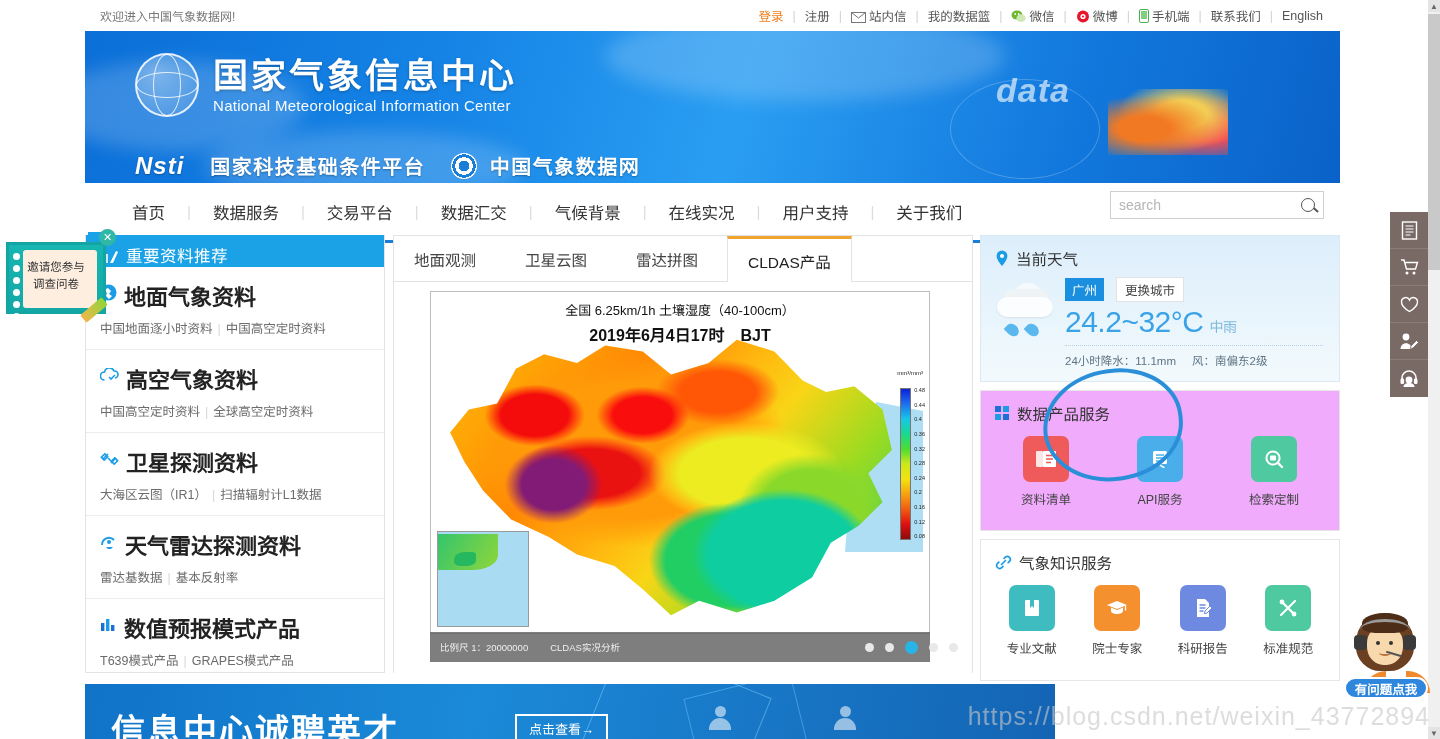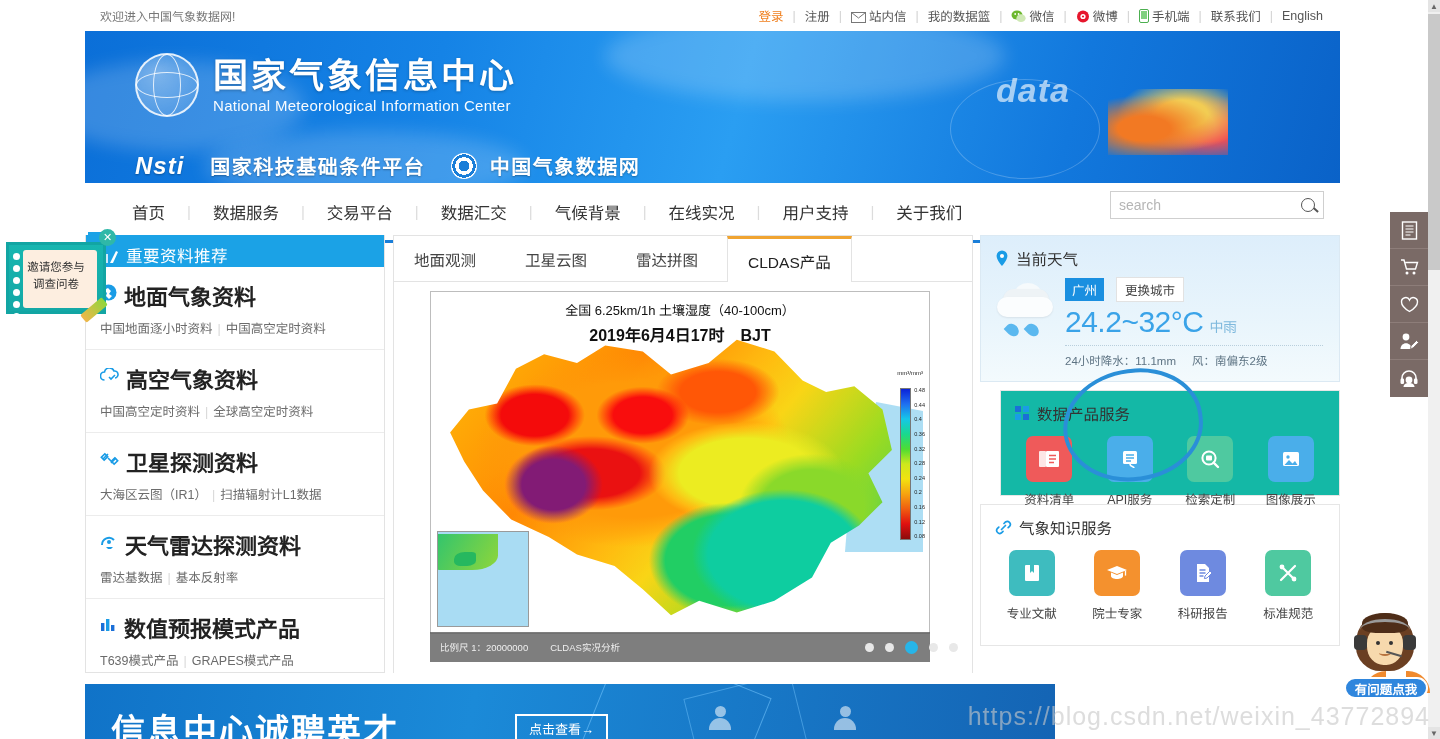"数据产品服务" .svc-card { background: #14b8a6 -> #f0abfc; height: 106px -> 141px; margin-left: 20px -> none }
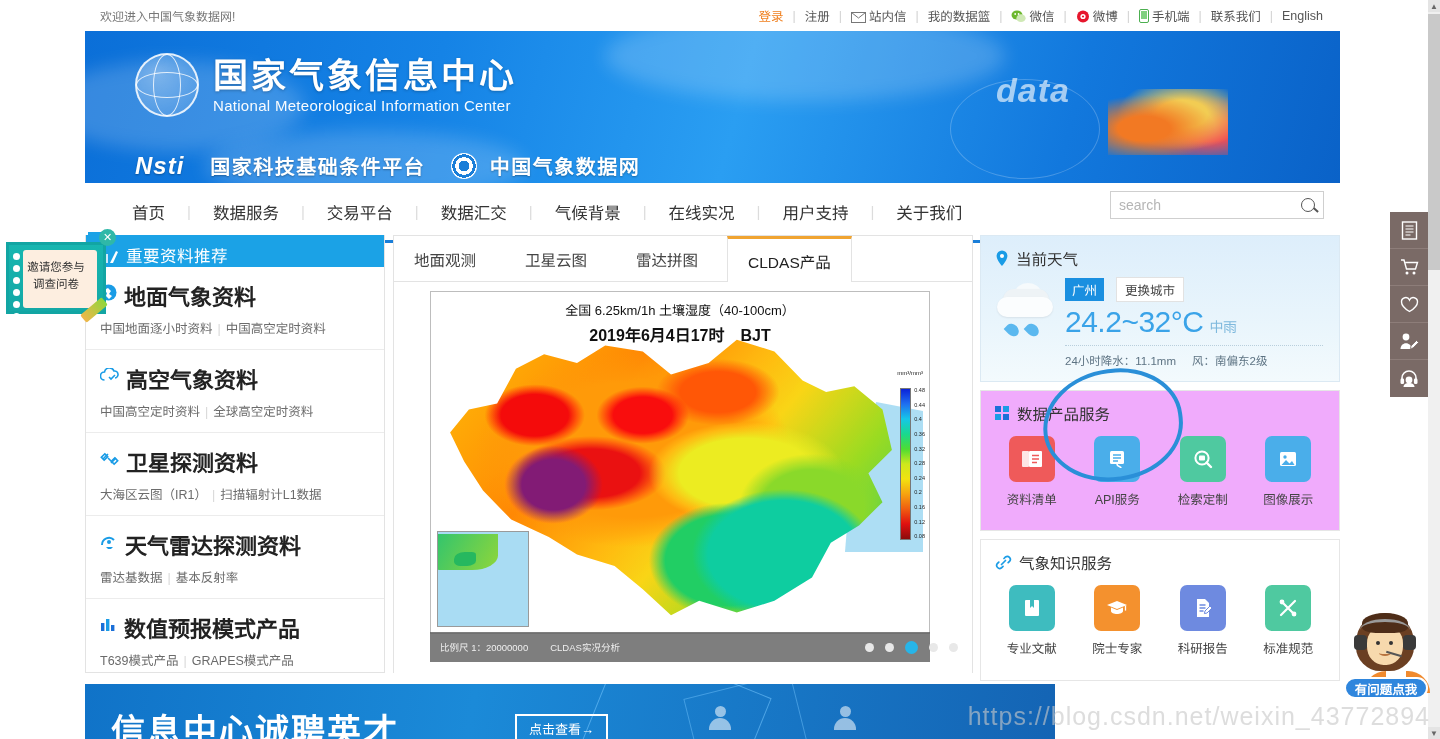"图像展示" div.svc-item { html: <div> <div> <svg> <rect></rect> <circle></circle> <path></path> </svg> </div> <div>图像展示</div> </div> -> none }
